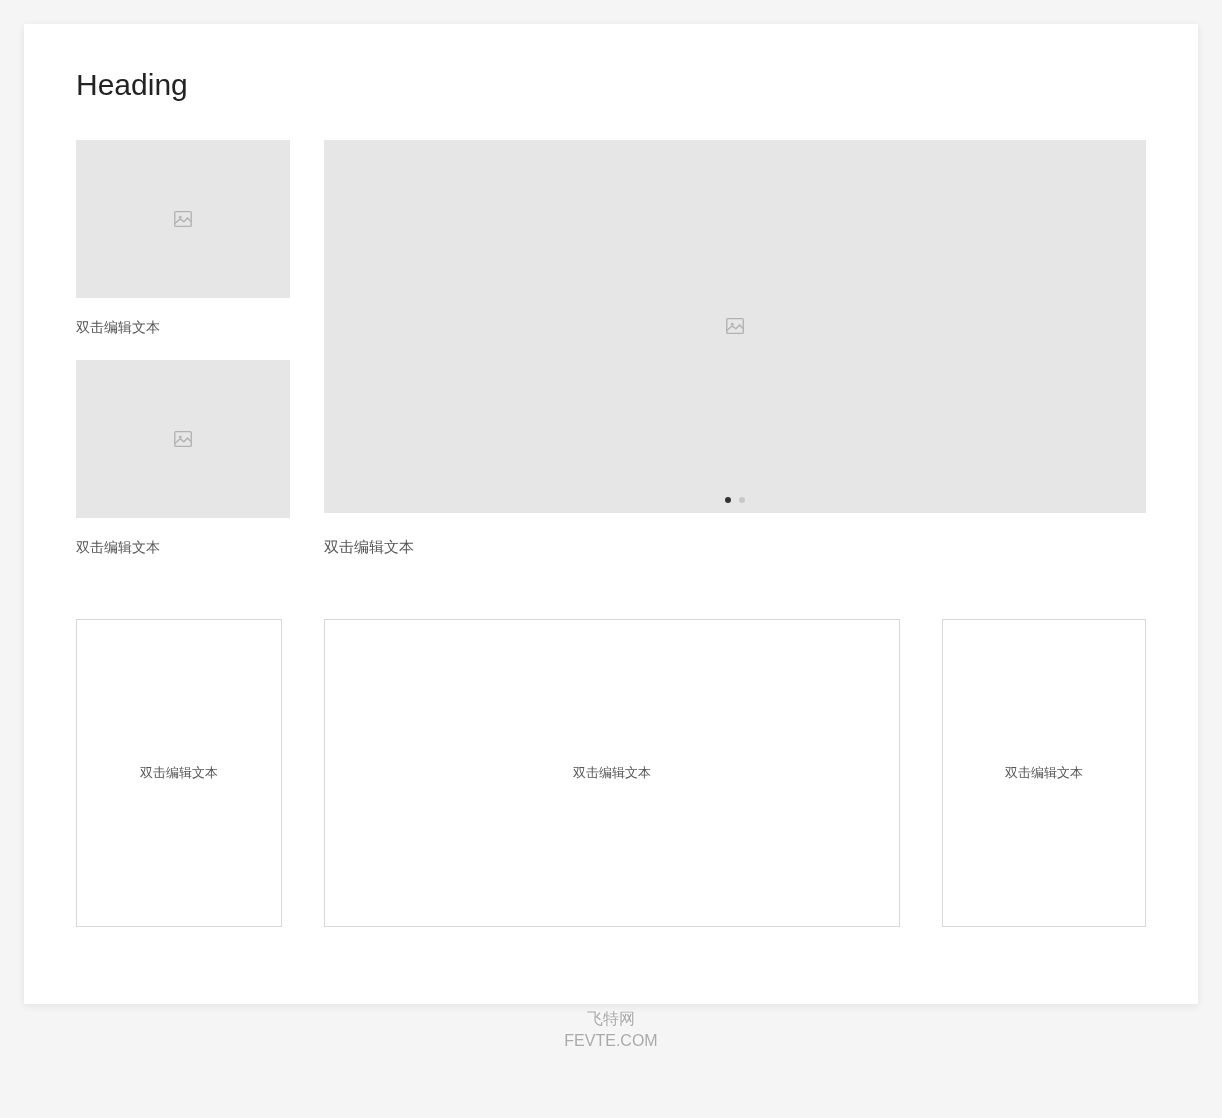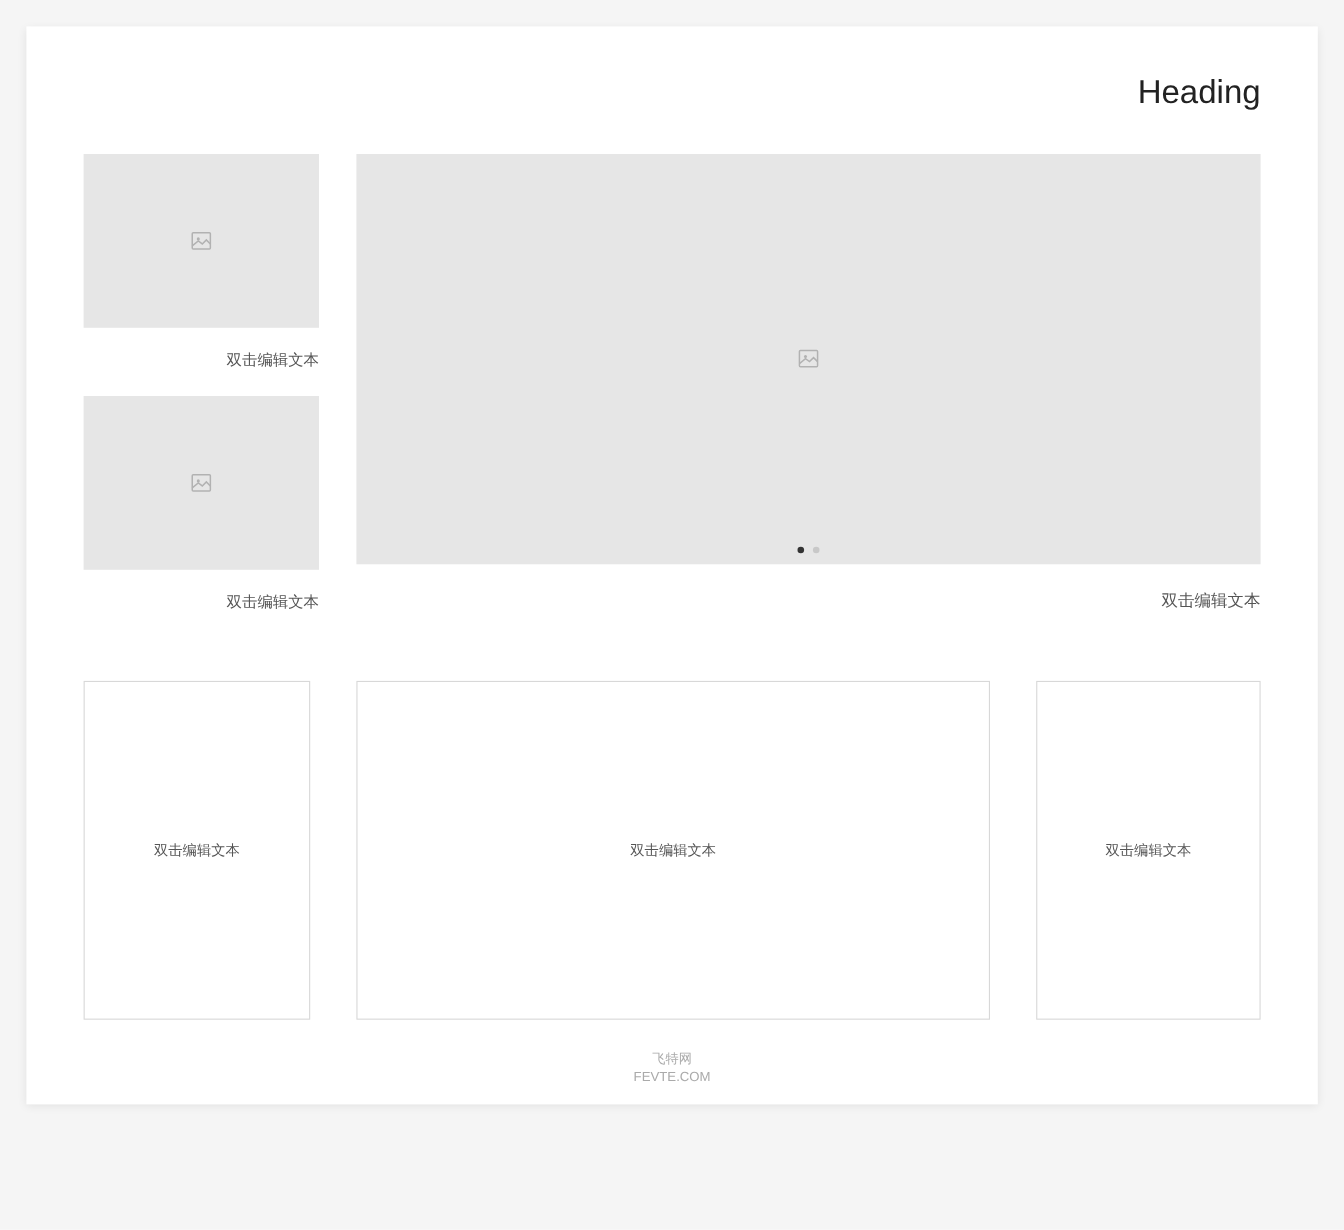"Heading" .canvas { text-align: right -> none }
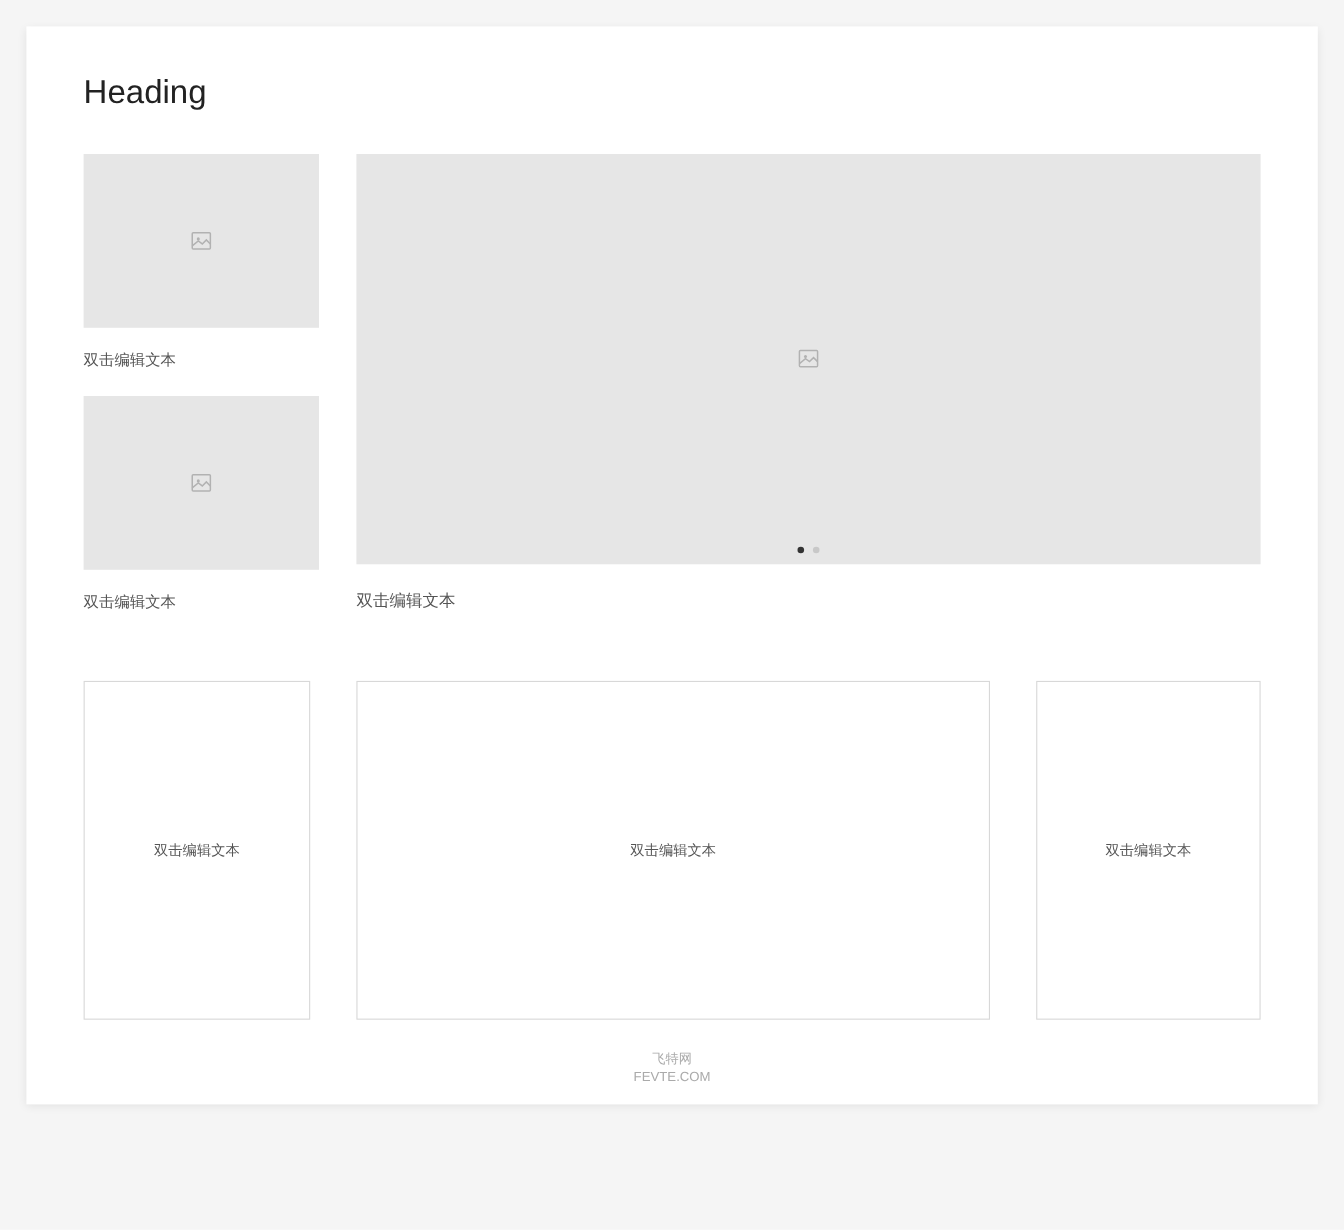"飞特网" .watermark { font-size: 12px -> 16px; top: 954px -> 1008px }
